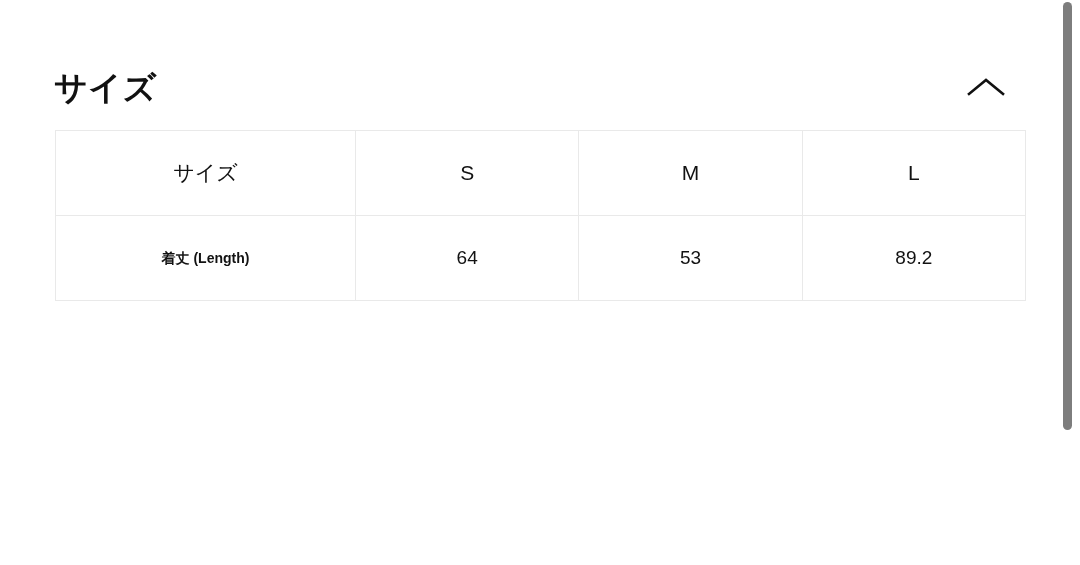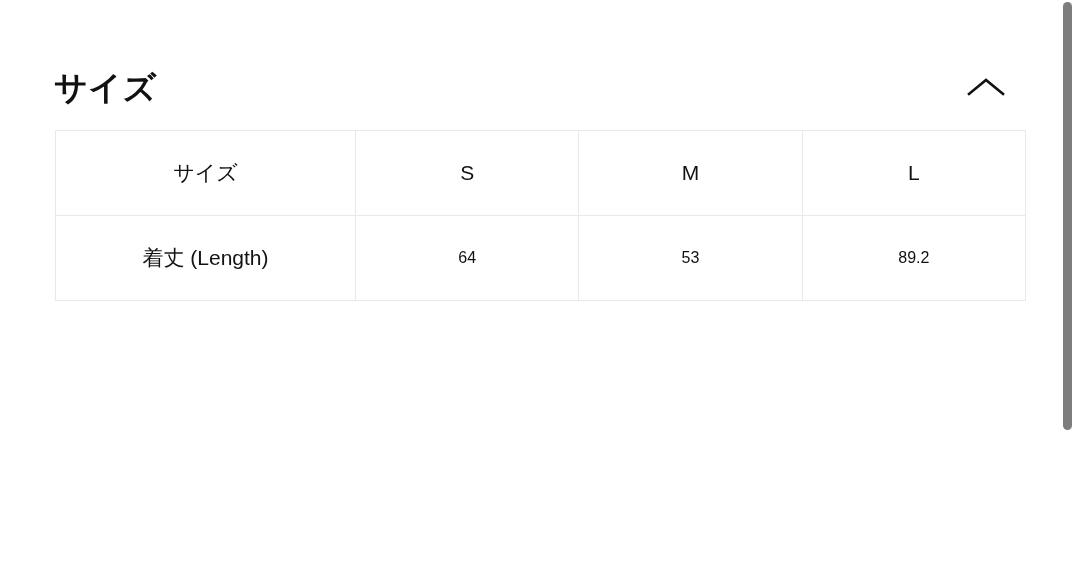"着丈 (Length)" table.size-table tbody td.row-label { font-size: 21px -> 14px; font-weight: none -> bold }
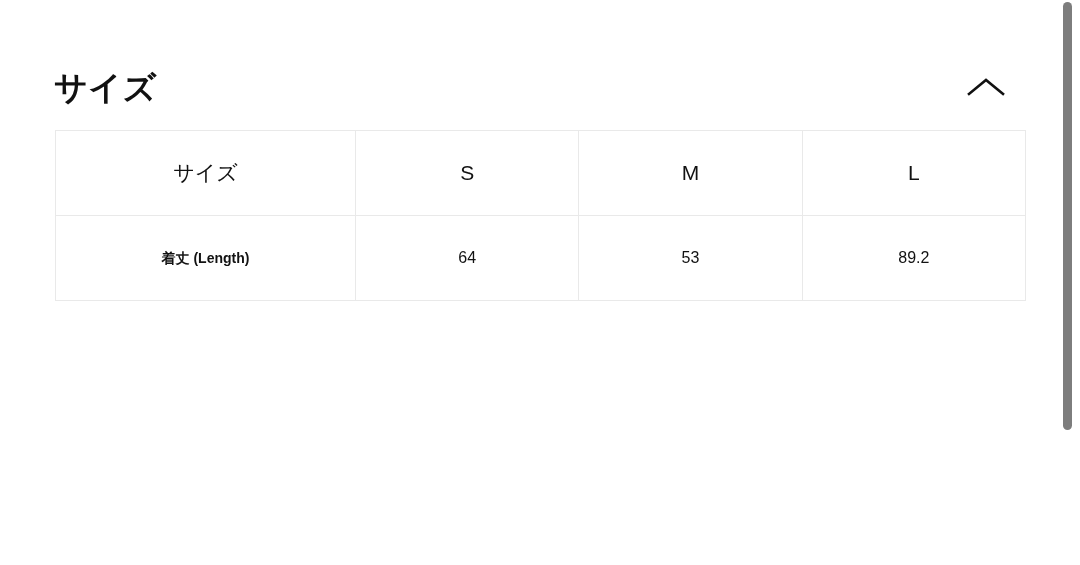"64" table.size-table th, table.size-table td { font-size: 16px -> 19px }
